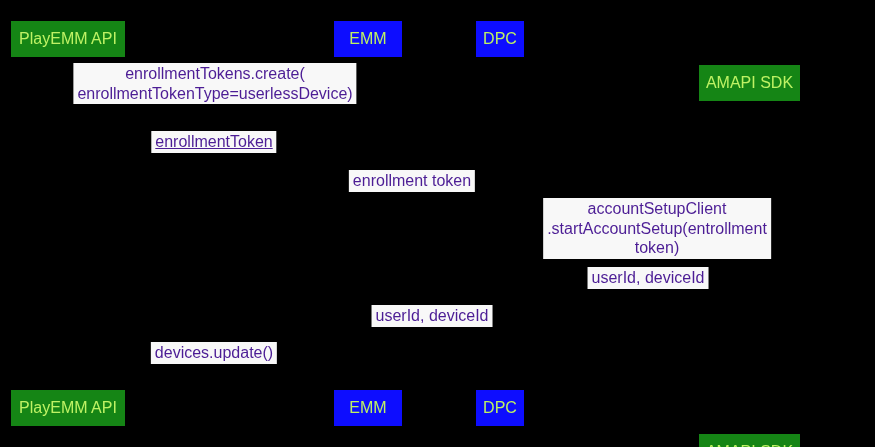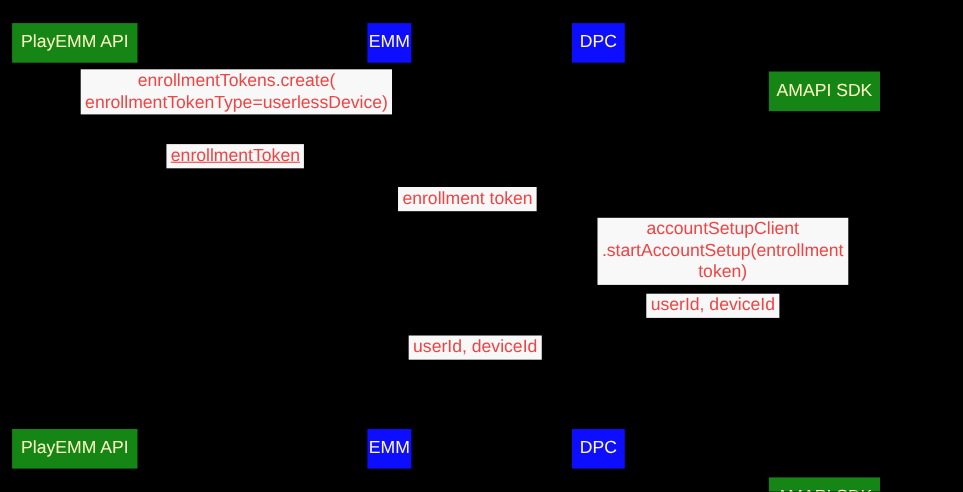"PlayEMM API" .actor { color: #fef9c3 -> #bef264 }
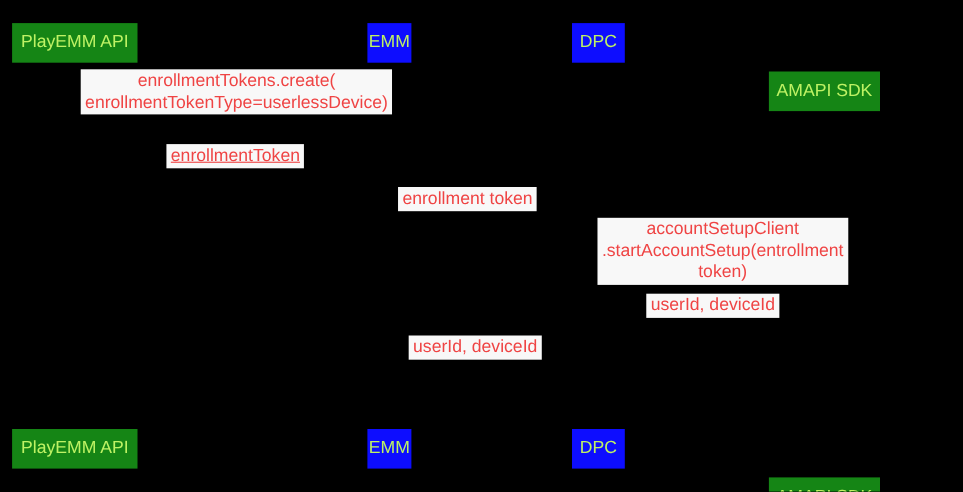"EMM" .pos-emm { width: 40px -> 68px }
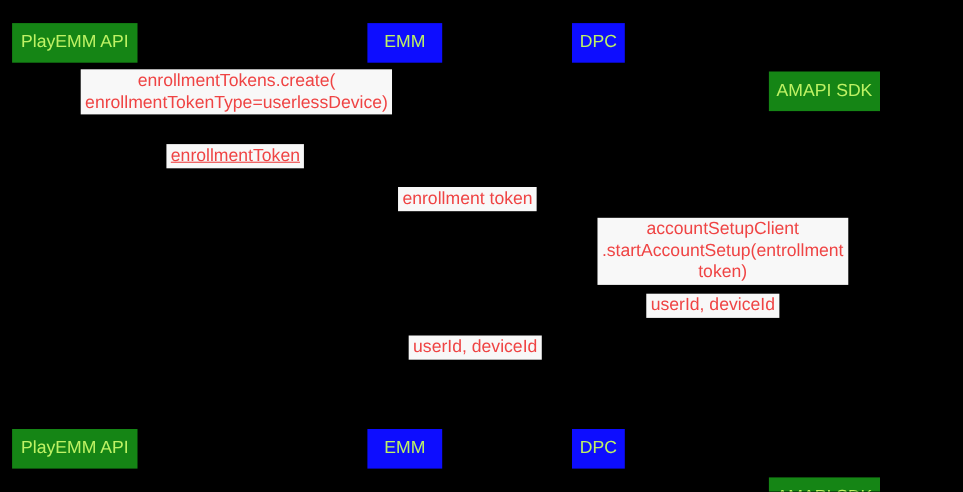"DPC" .pos-dpc { margin-left: 44px -> none }
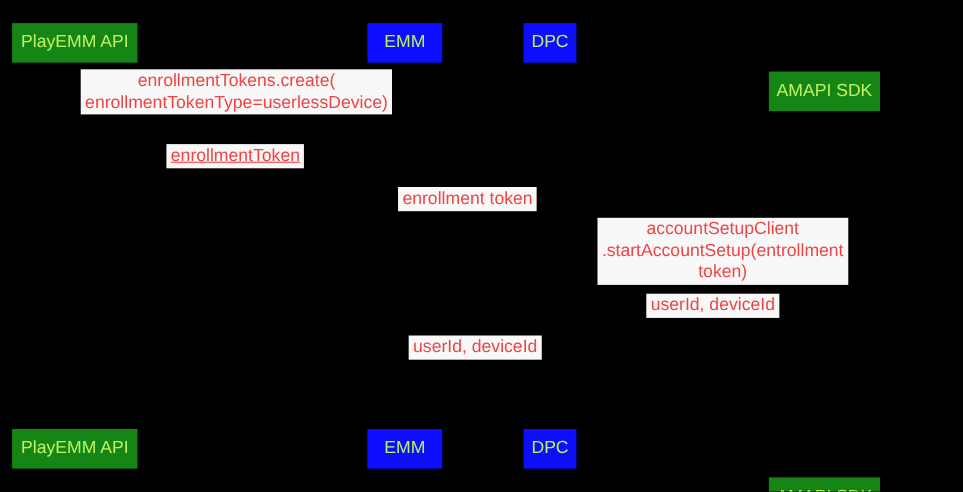"enrollmentTokens.create(" .msg { color: #ef4444 -> #4c1d95 }
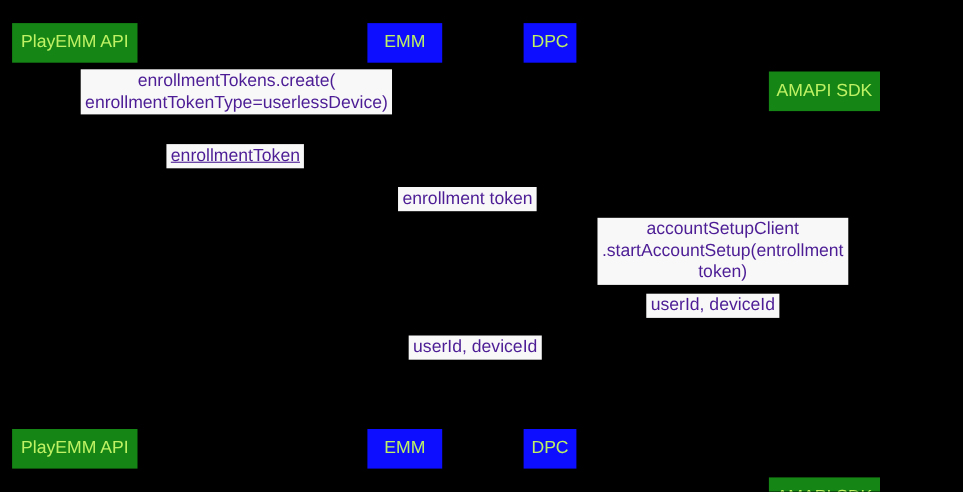"enrollment token" .msg-3 { left: 425px -> 412px }
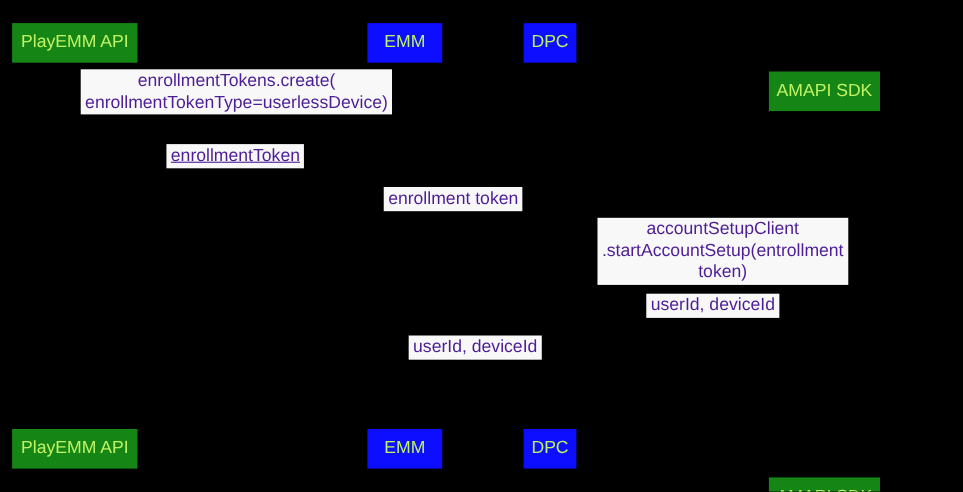"devices.update()" div.msg { html: none -> <div>devices.update()</div> }
